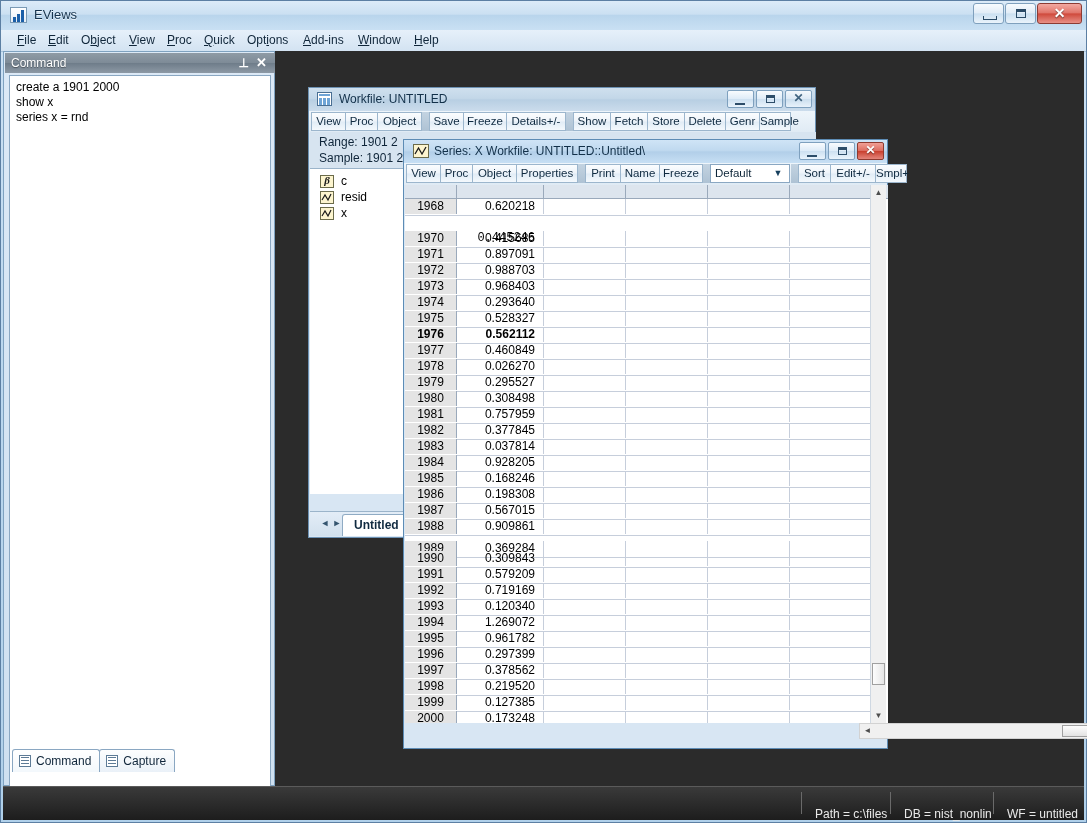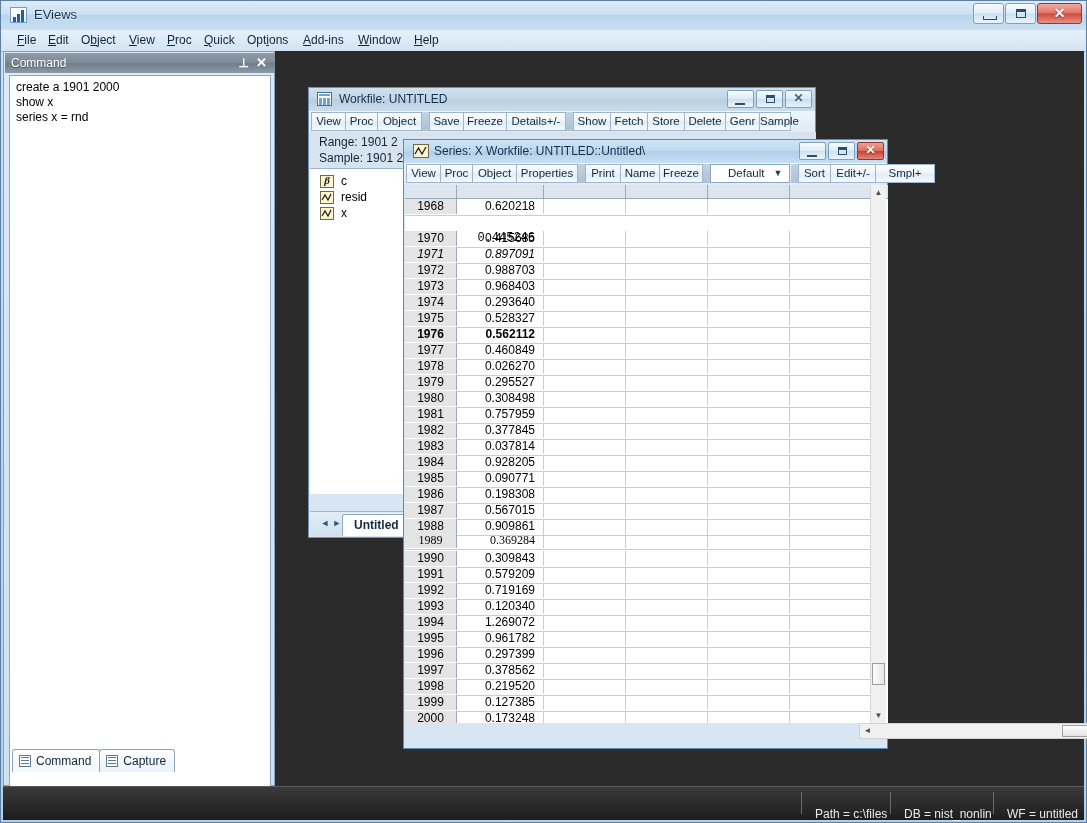"Default" .combo { padding-left: 17px -> 4px }
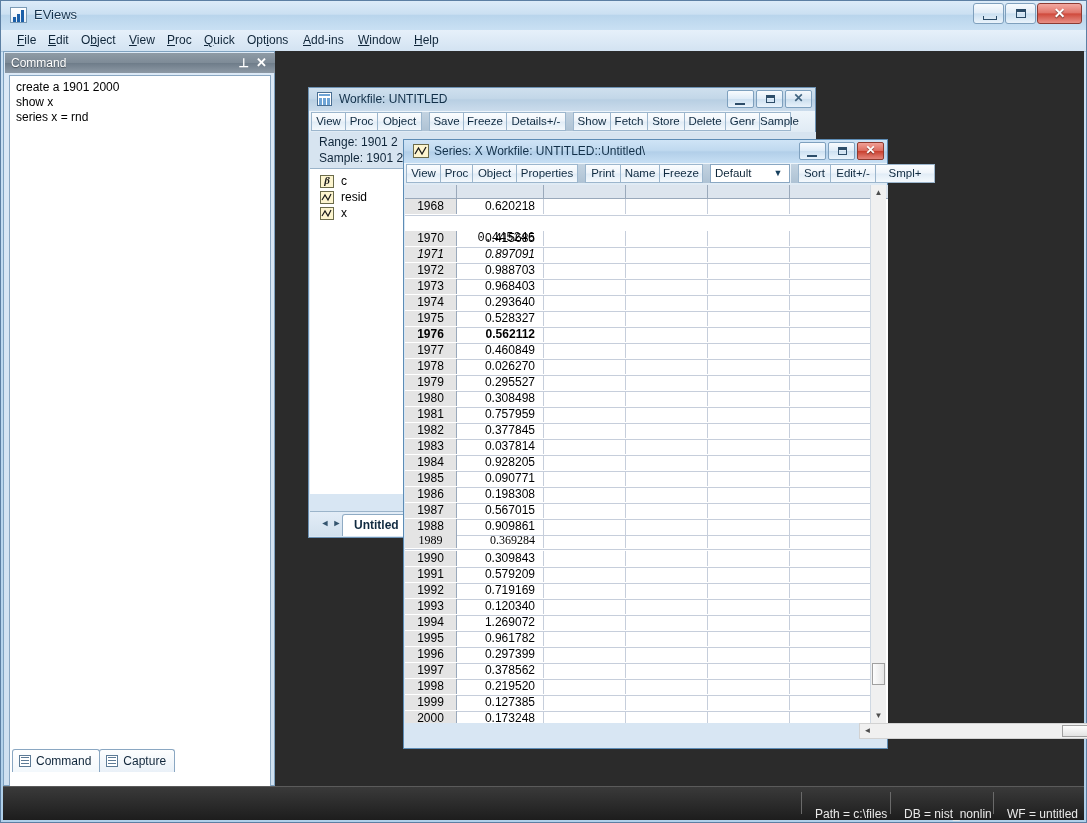"Smpl+" div.tbtn { width: 60px -> 32px }
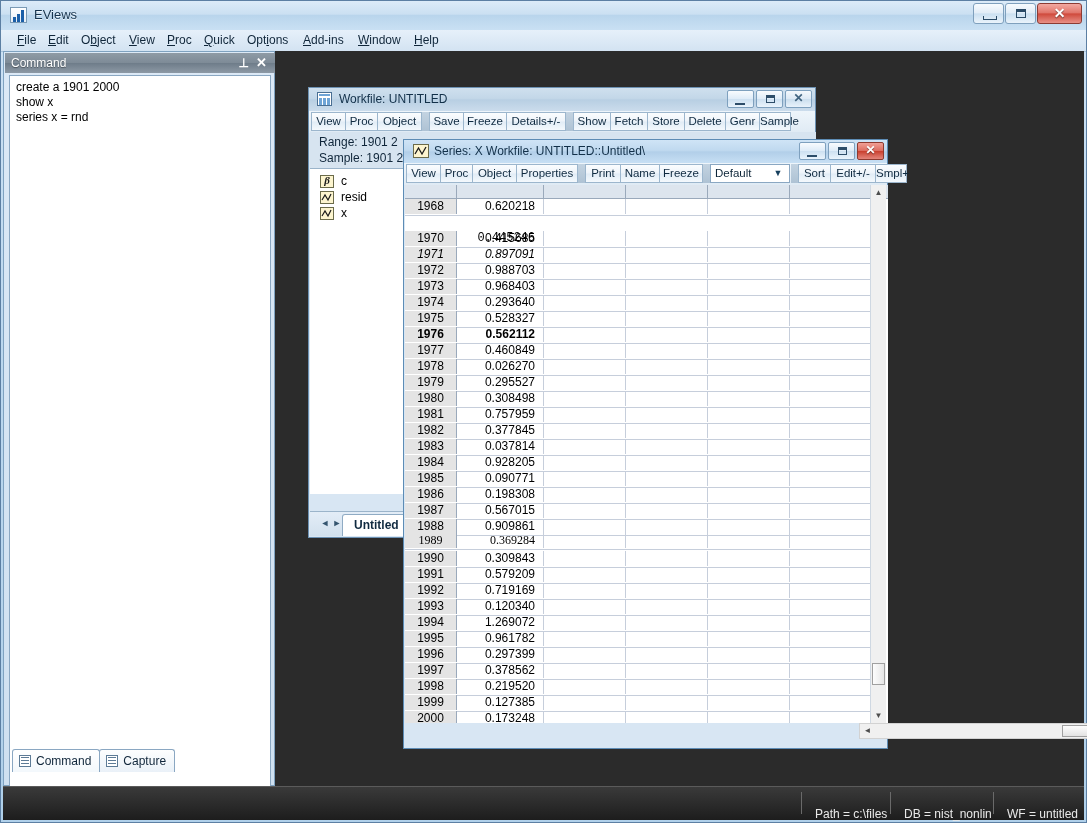"1971" div.grow { font-style: italic -> none }
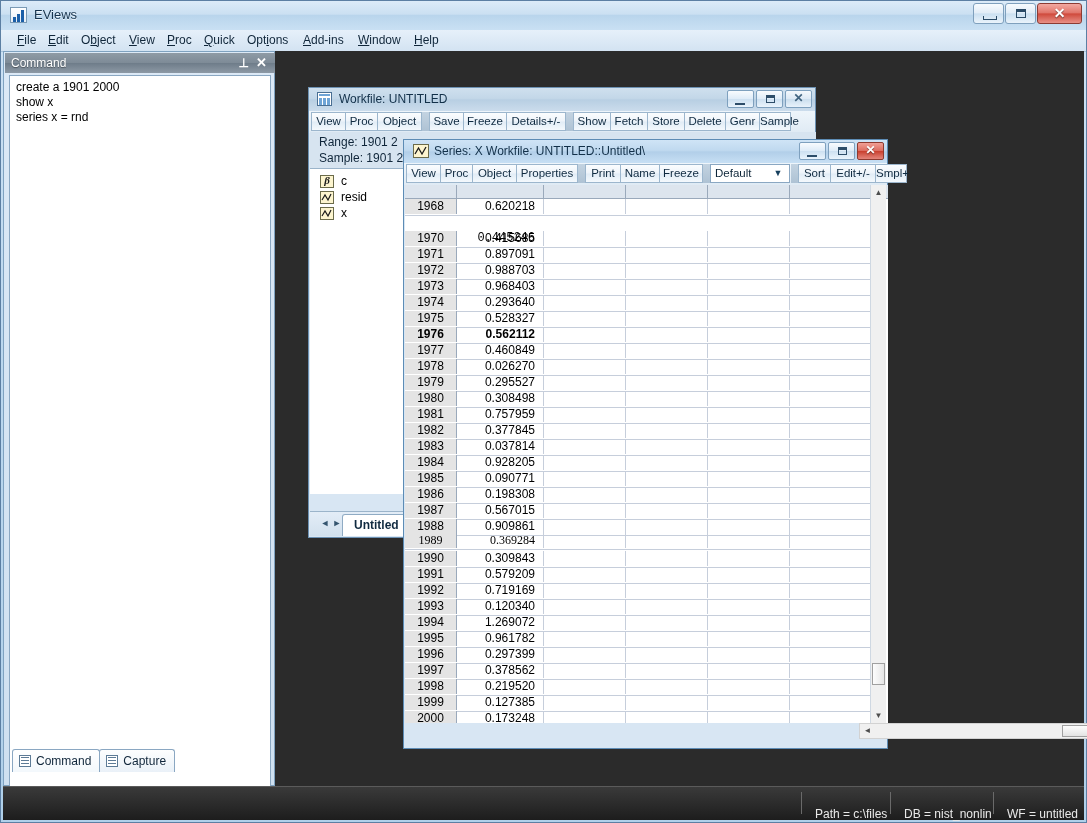"0.090771" div.gval { text: 0.090771 -> 0.168246 }
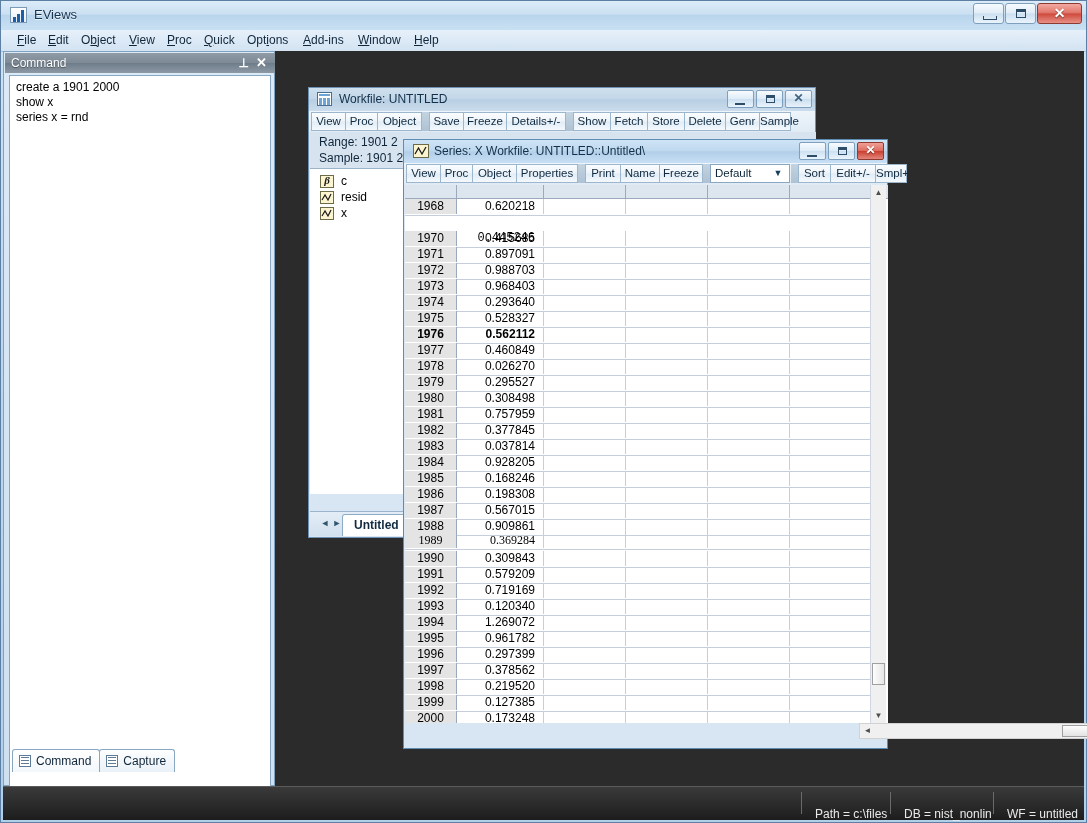"1989" div.grow { font-family: Liberation Serif, serif -> none; top: 348px -> 356px }
